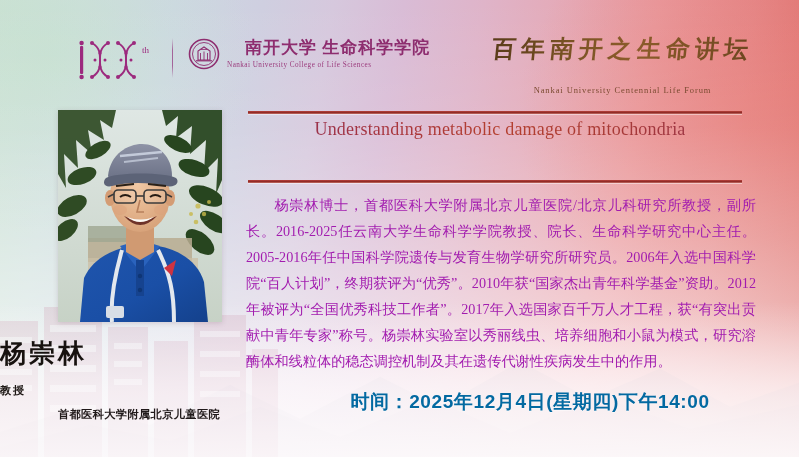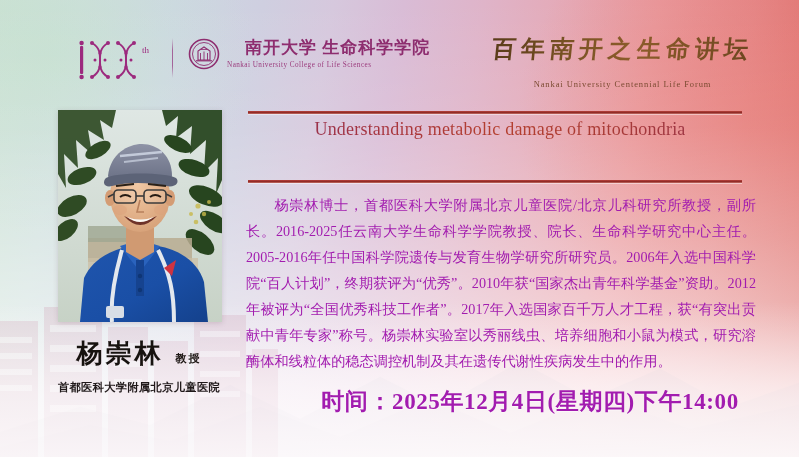"Nankai University Centennial Life Forum" .forum-en { margin-top: 14px -> 20px }
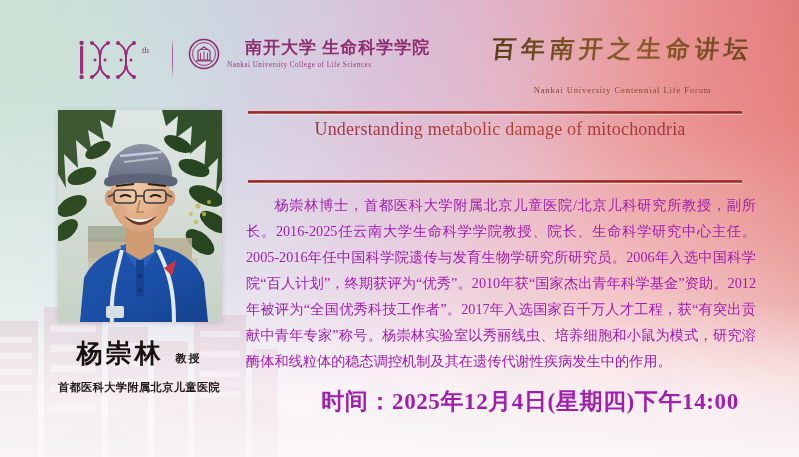"杨崇林" .sp-row { flex-direction: none -> column }
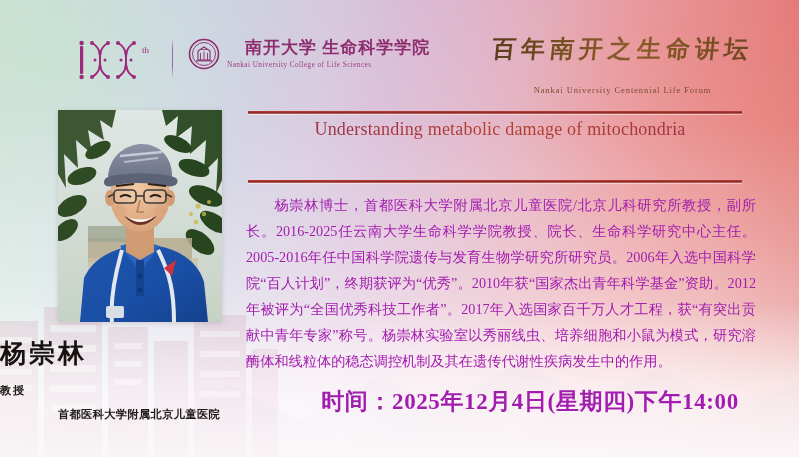"时间：2025年12月4日(星期四)下午14:00" .ev-line { color: #a21caf -> #0369a1; font-family: Liberation Serif, serif -> Liberation Sans, sans-serif; font-size: 23px -> 19px }
